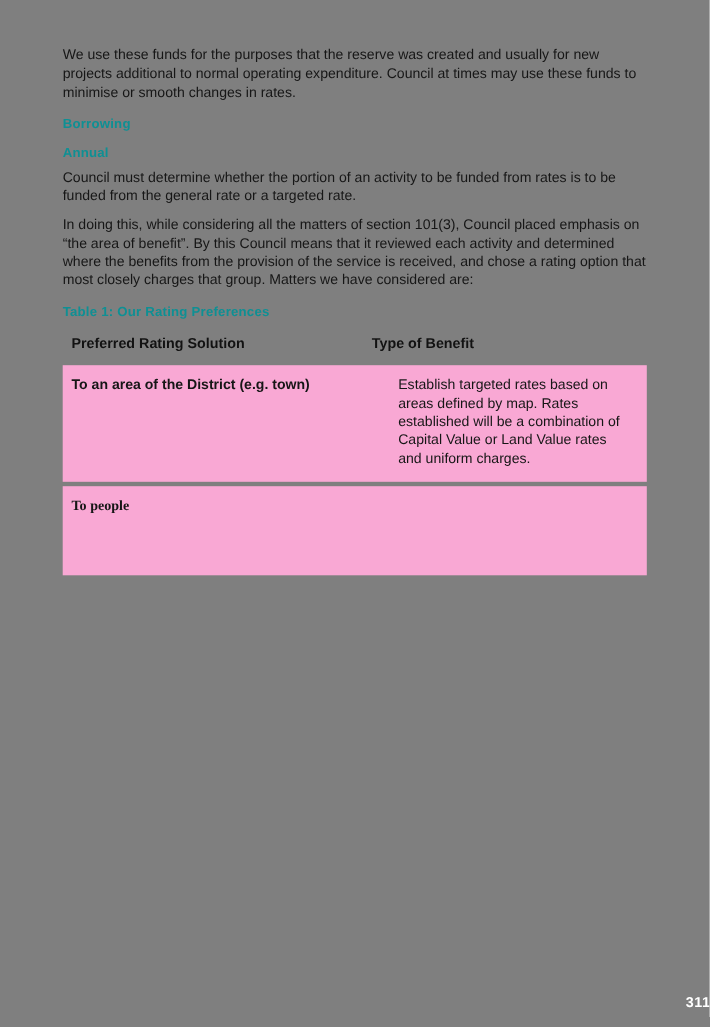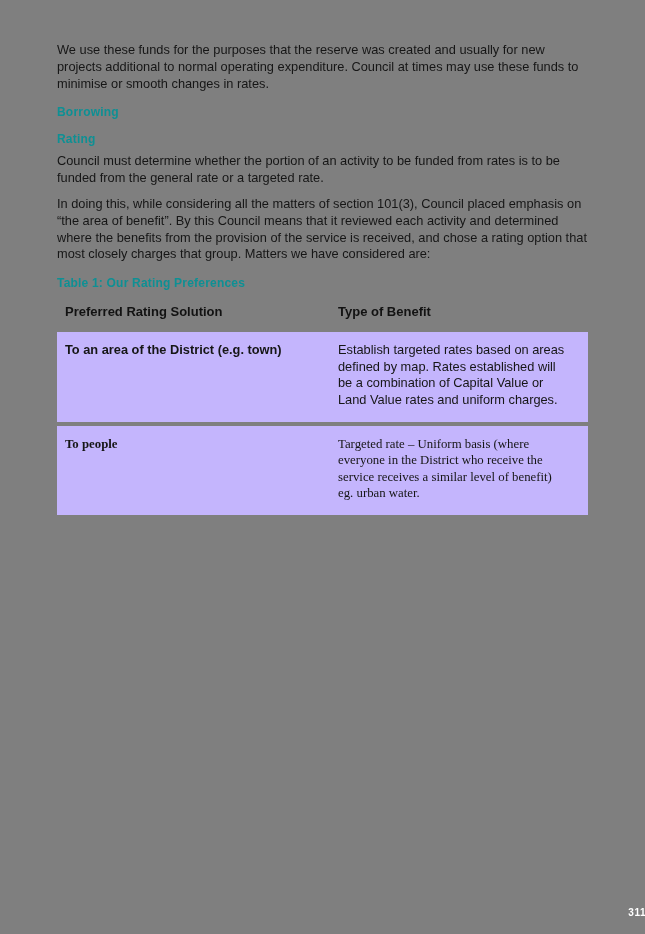"Rating" h2.heading { text: Rating -> Annual }
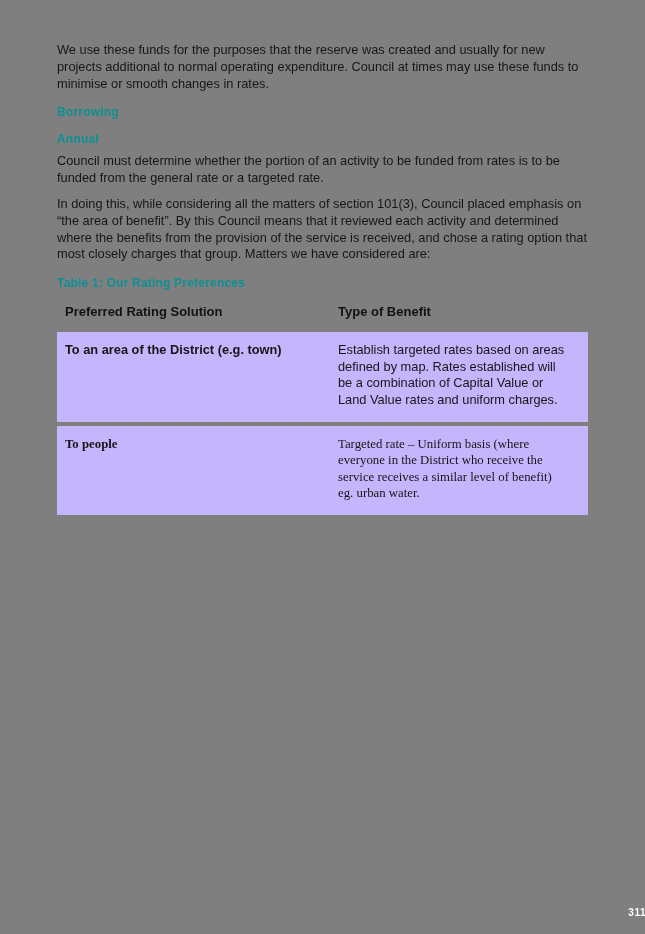"To an area of the" .row.light { background: #c4b5fd -> #f9a8d4; gap: none -> 24px }
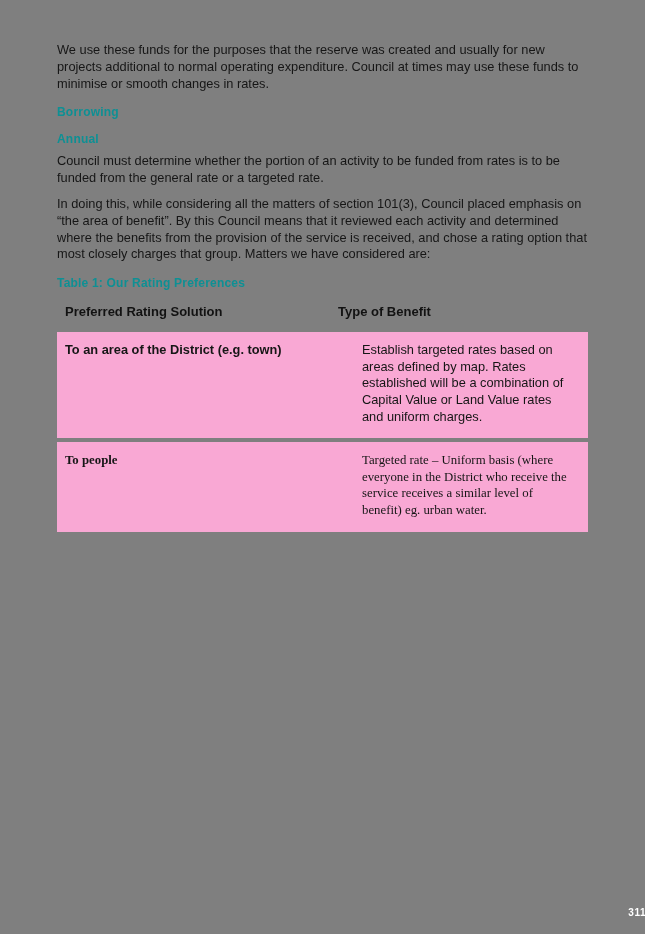"Targeted rate – Uniform basis" div.td { html: <div>Targeted rate – Uniform basis (where everyone in the District who receive the service receives a similar level of benefit) eg. urban water.</div> -> none }
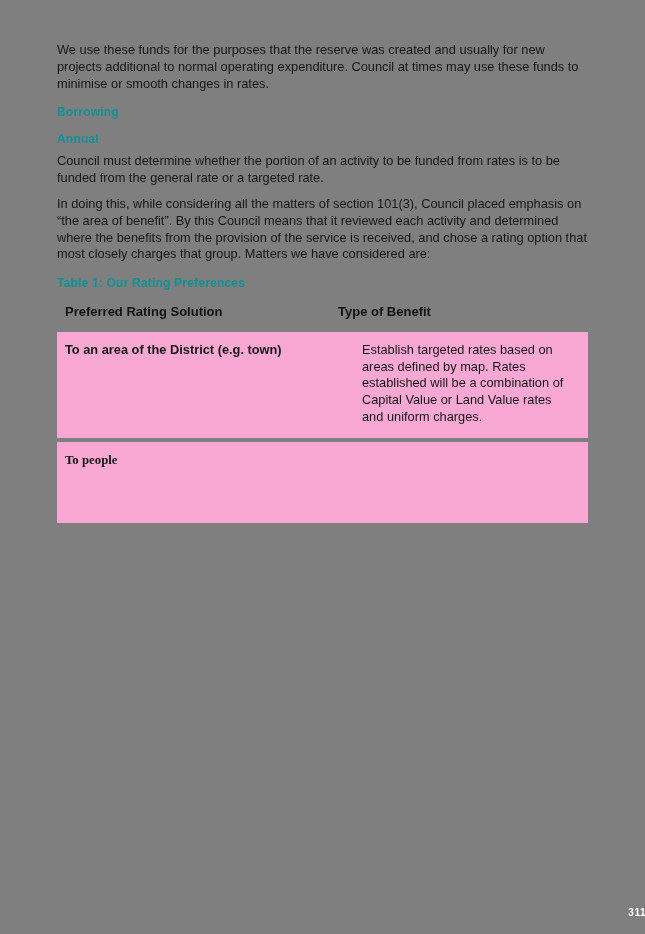"311" .pagenum { font-size: 10px -> 13px }
